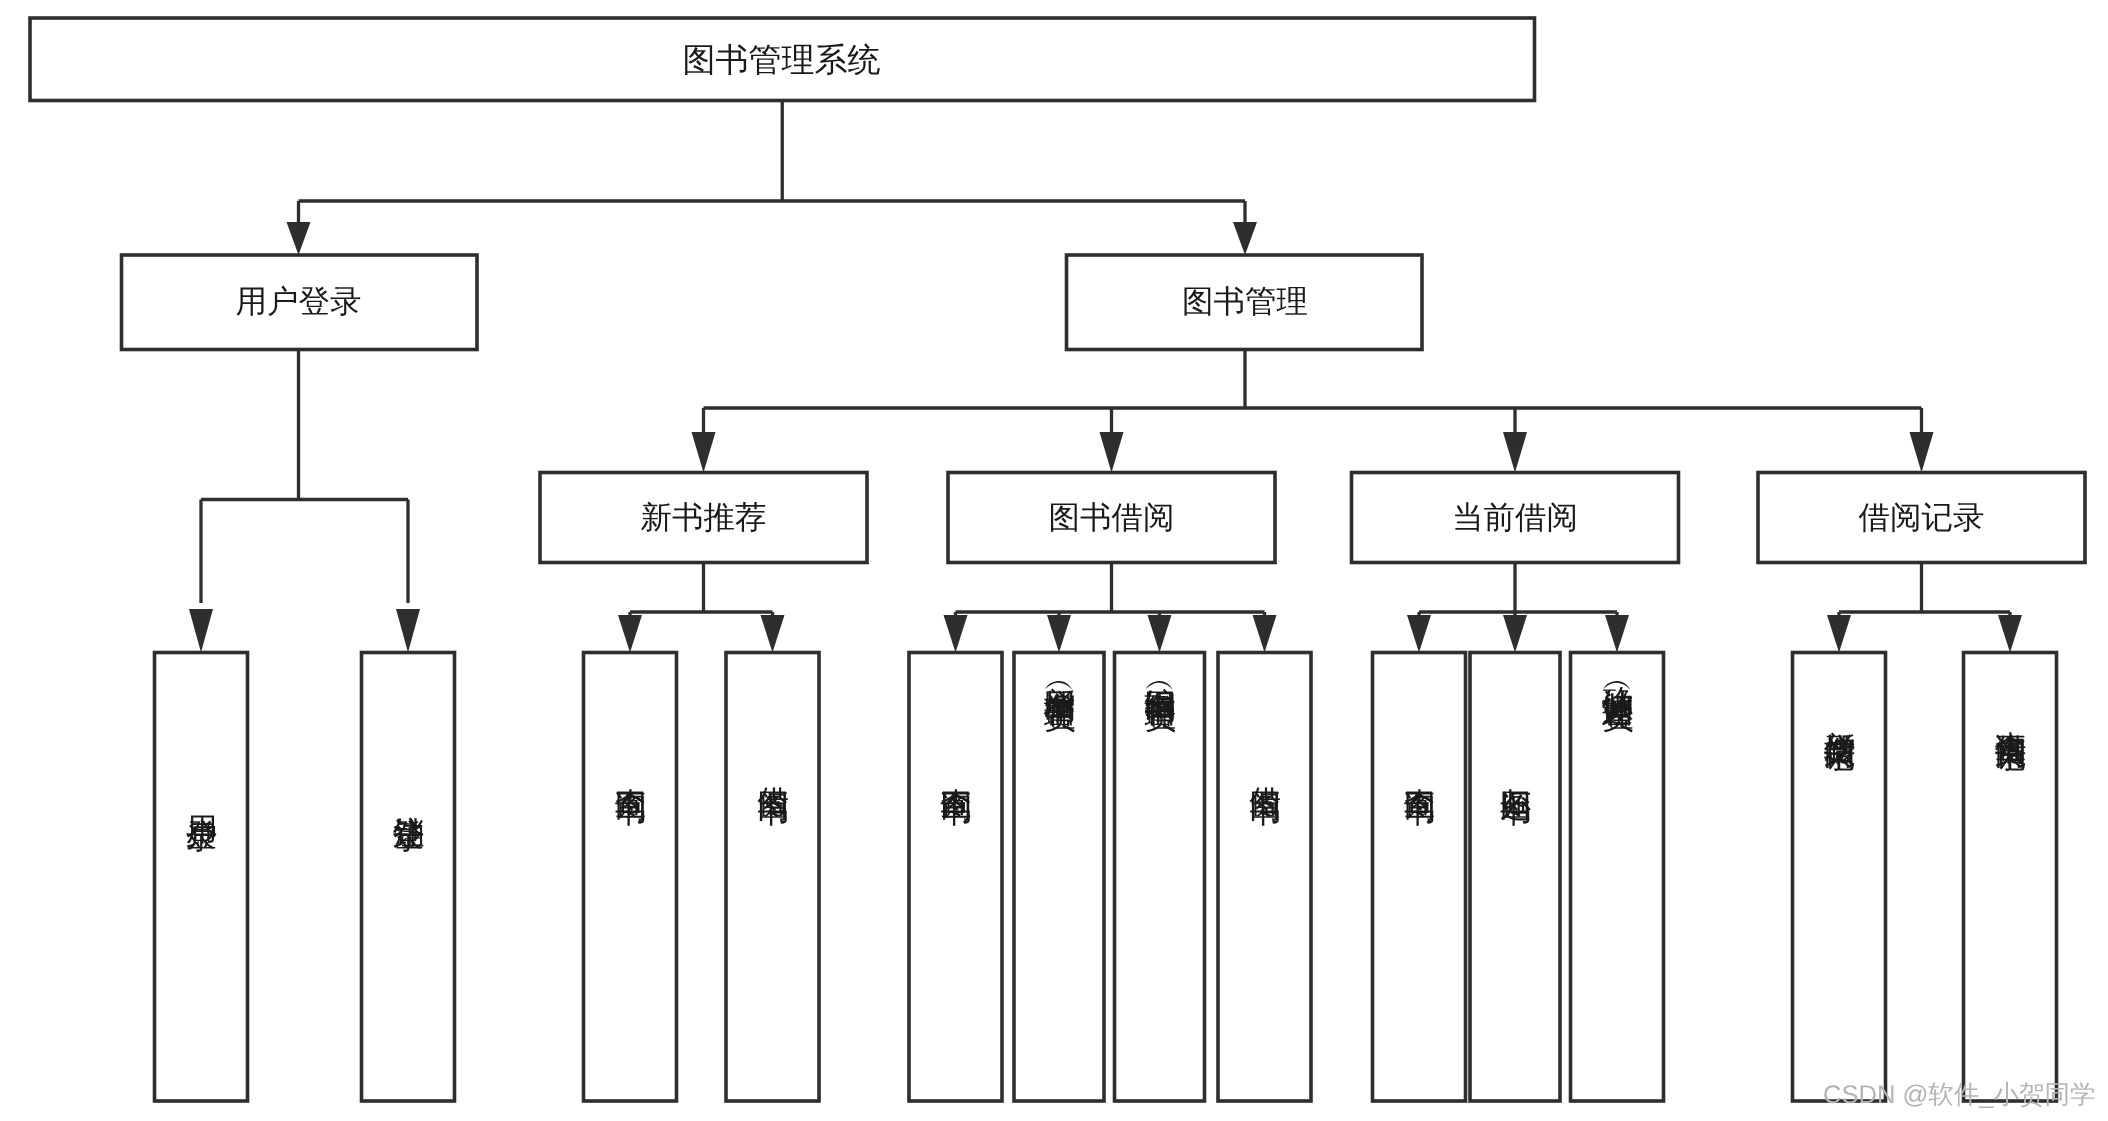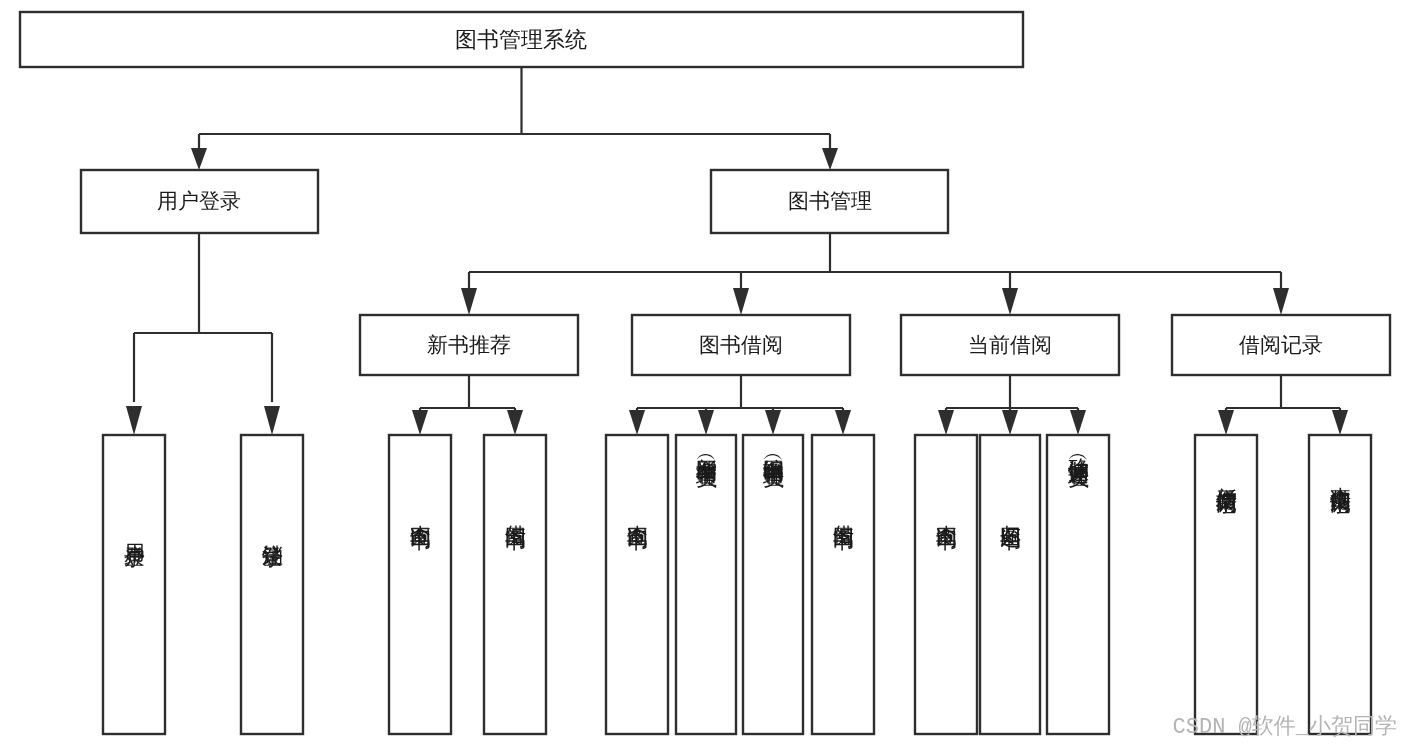"CSDN @软件_小贺同学" .watermark { font-family: Liberation Mono, monospace -> Liberation Sans, sans-serif; font-size: 22px -> 17px }
